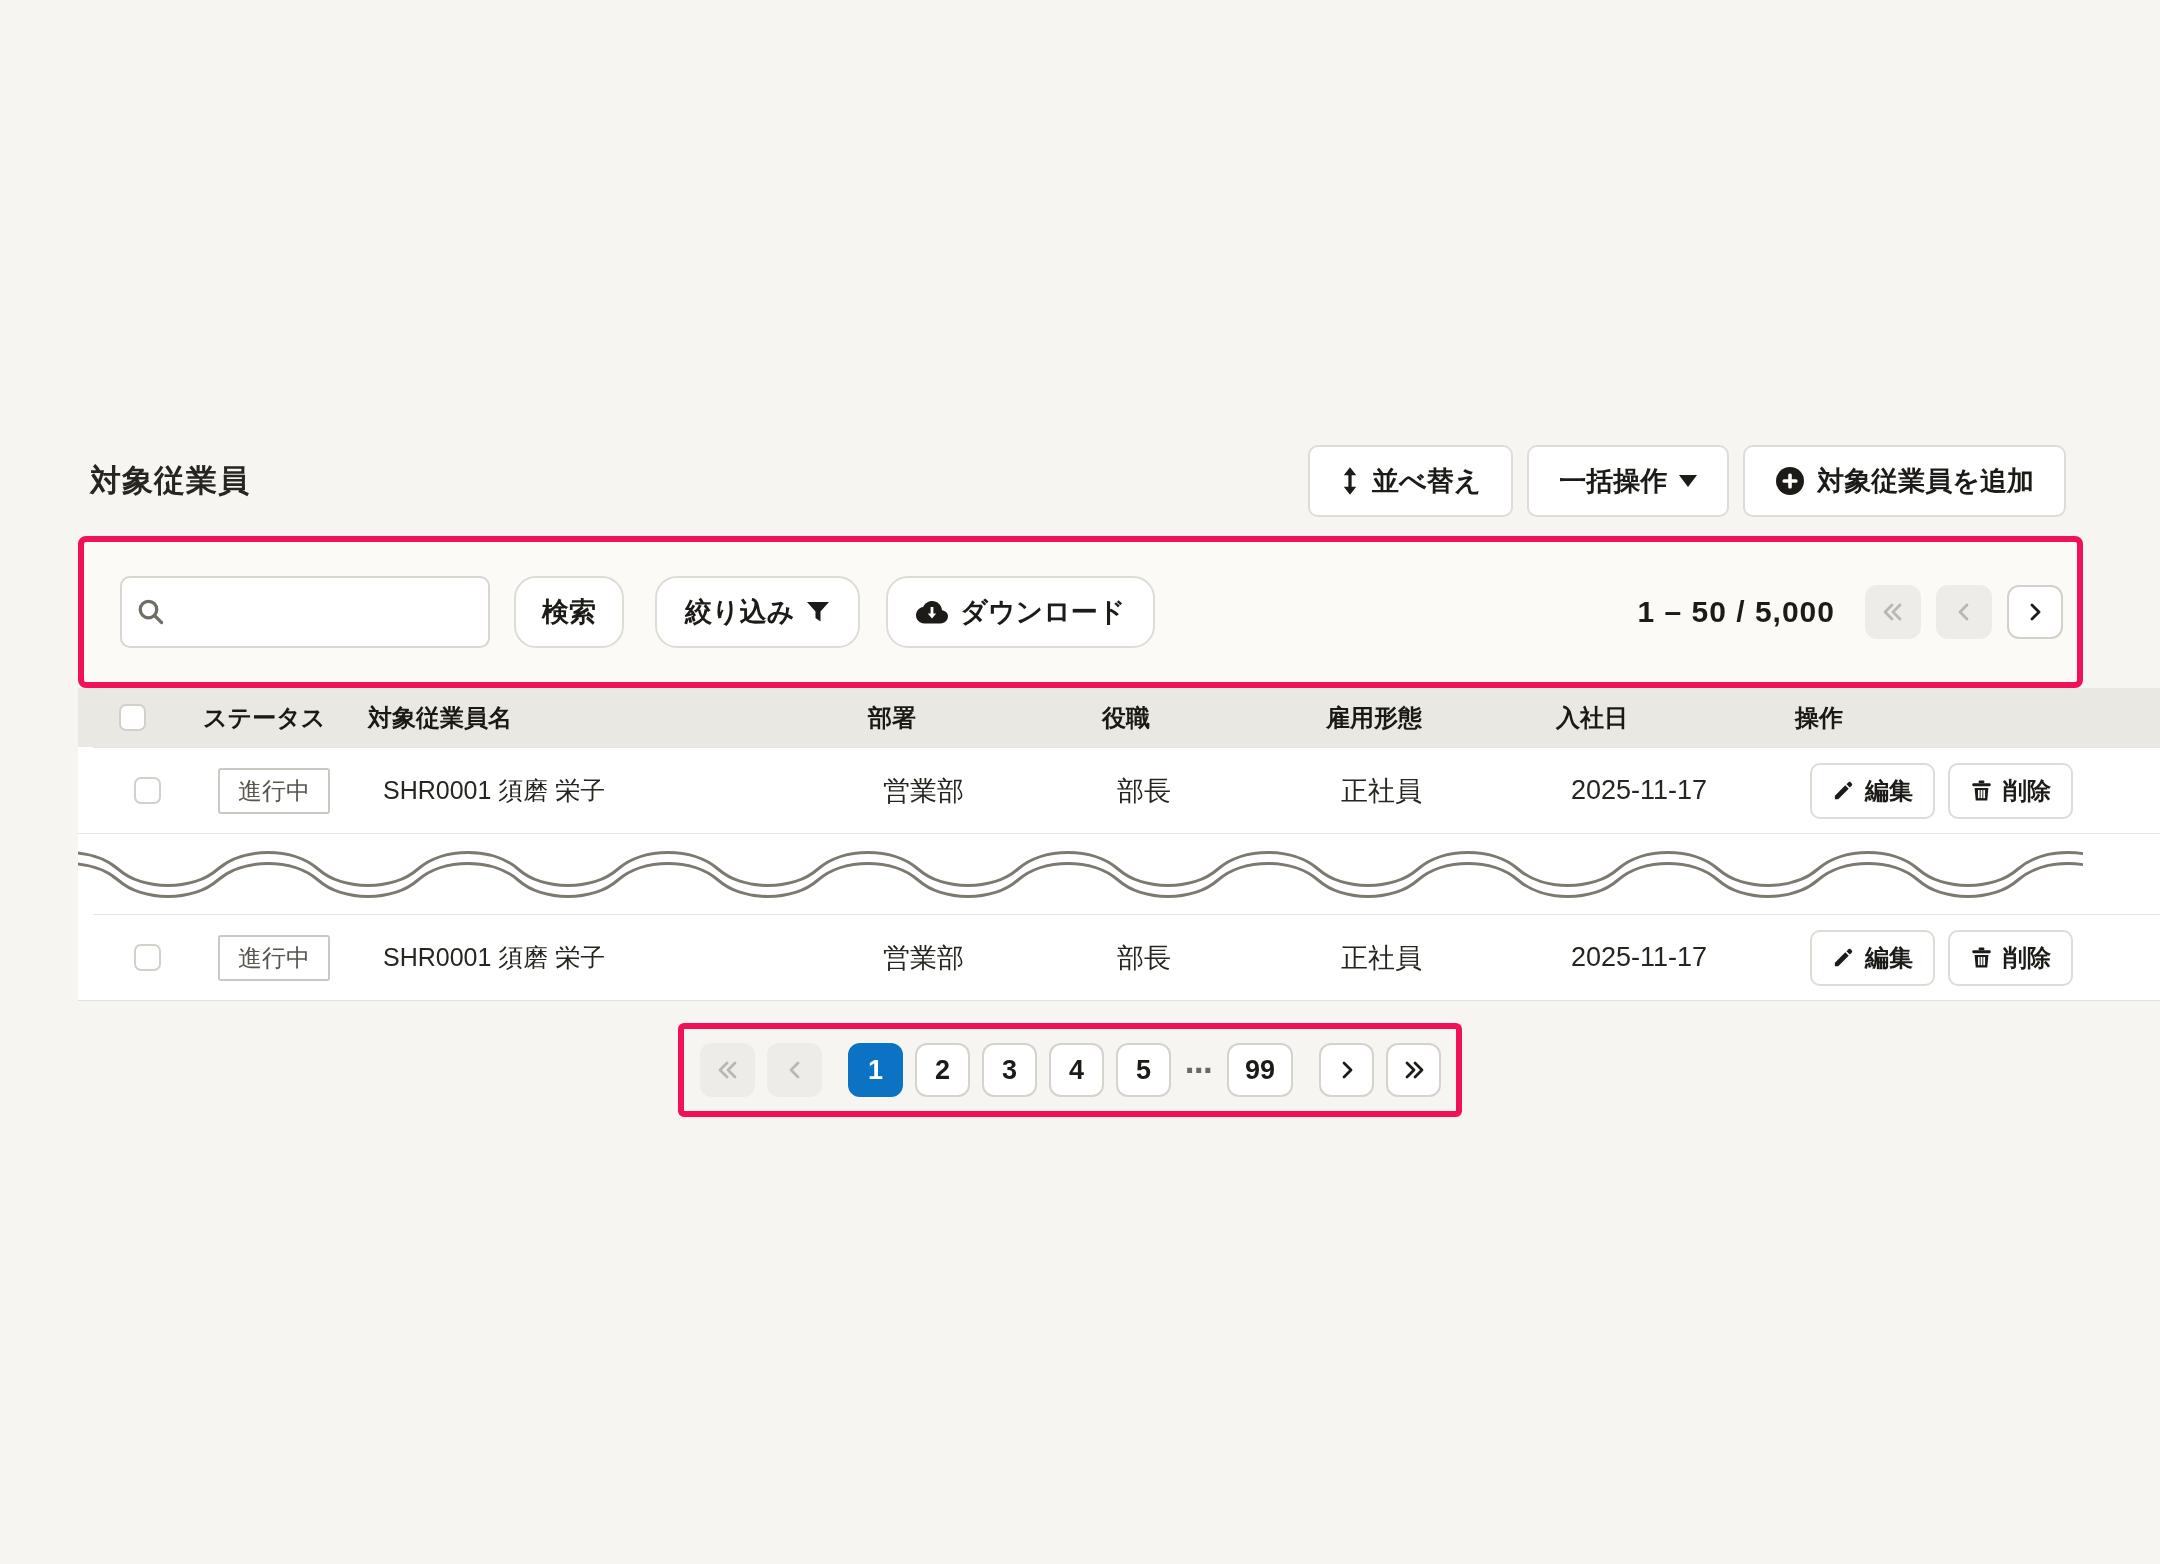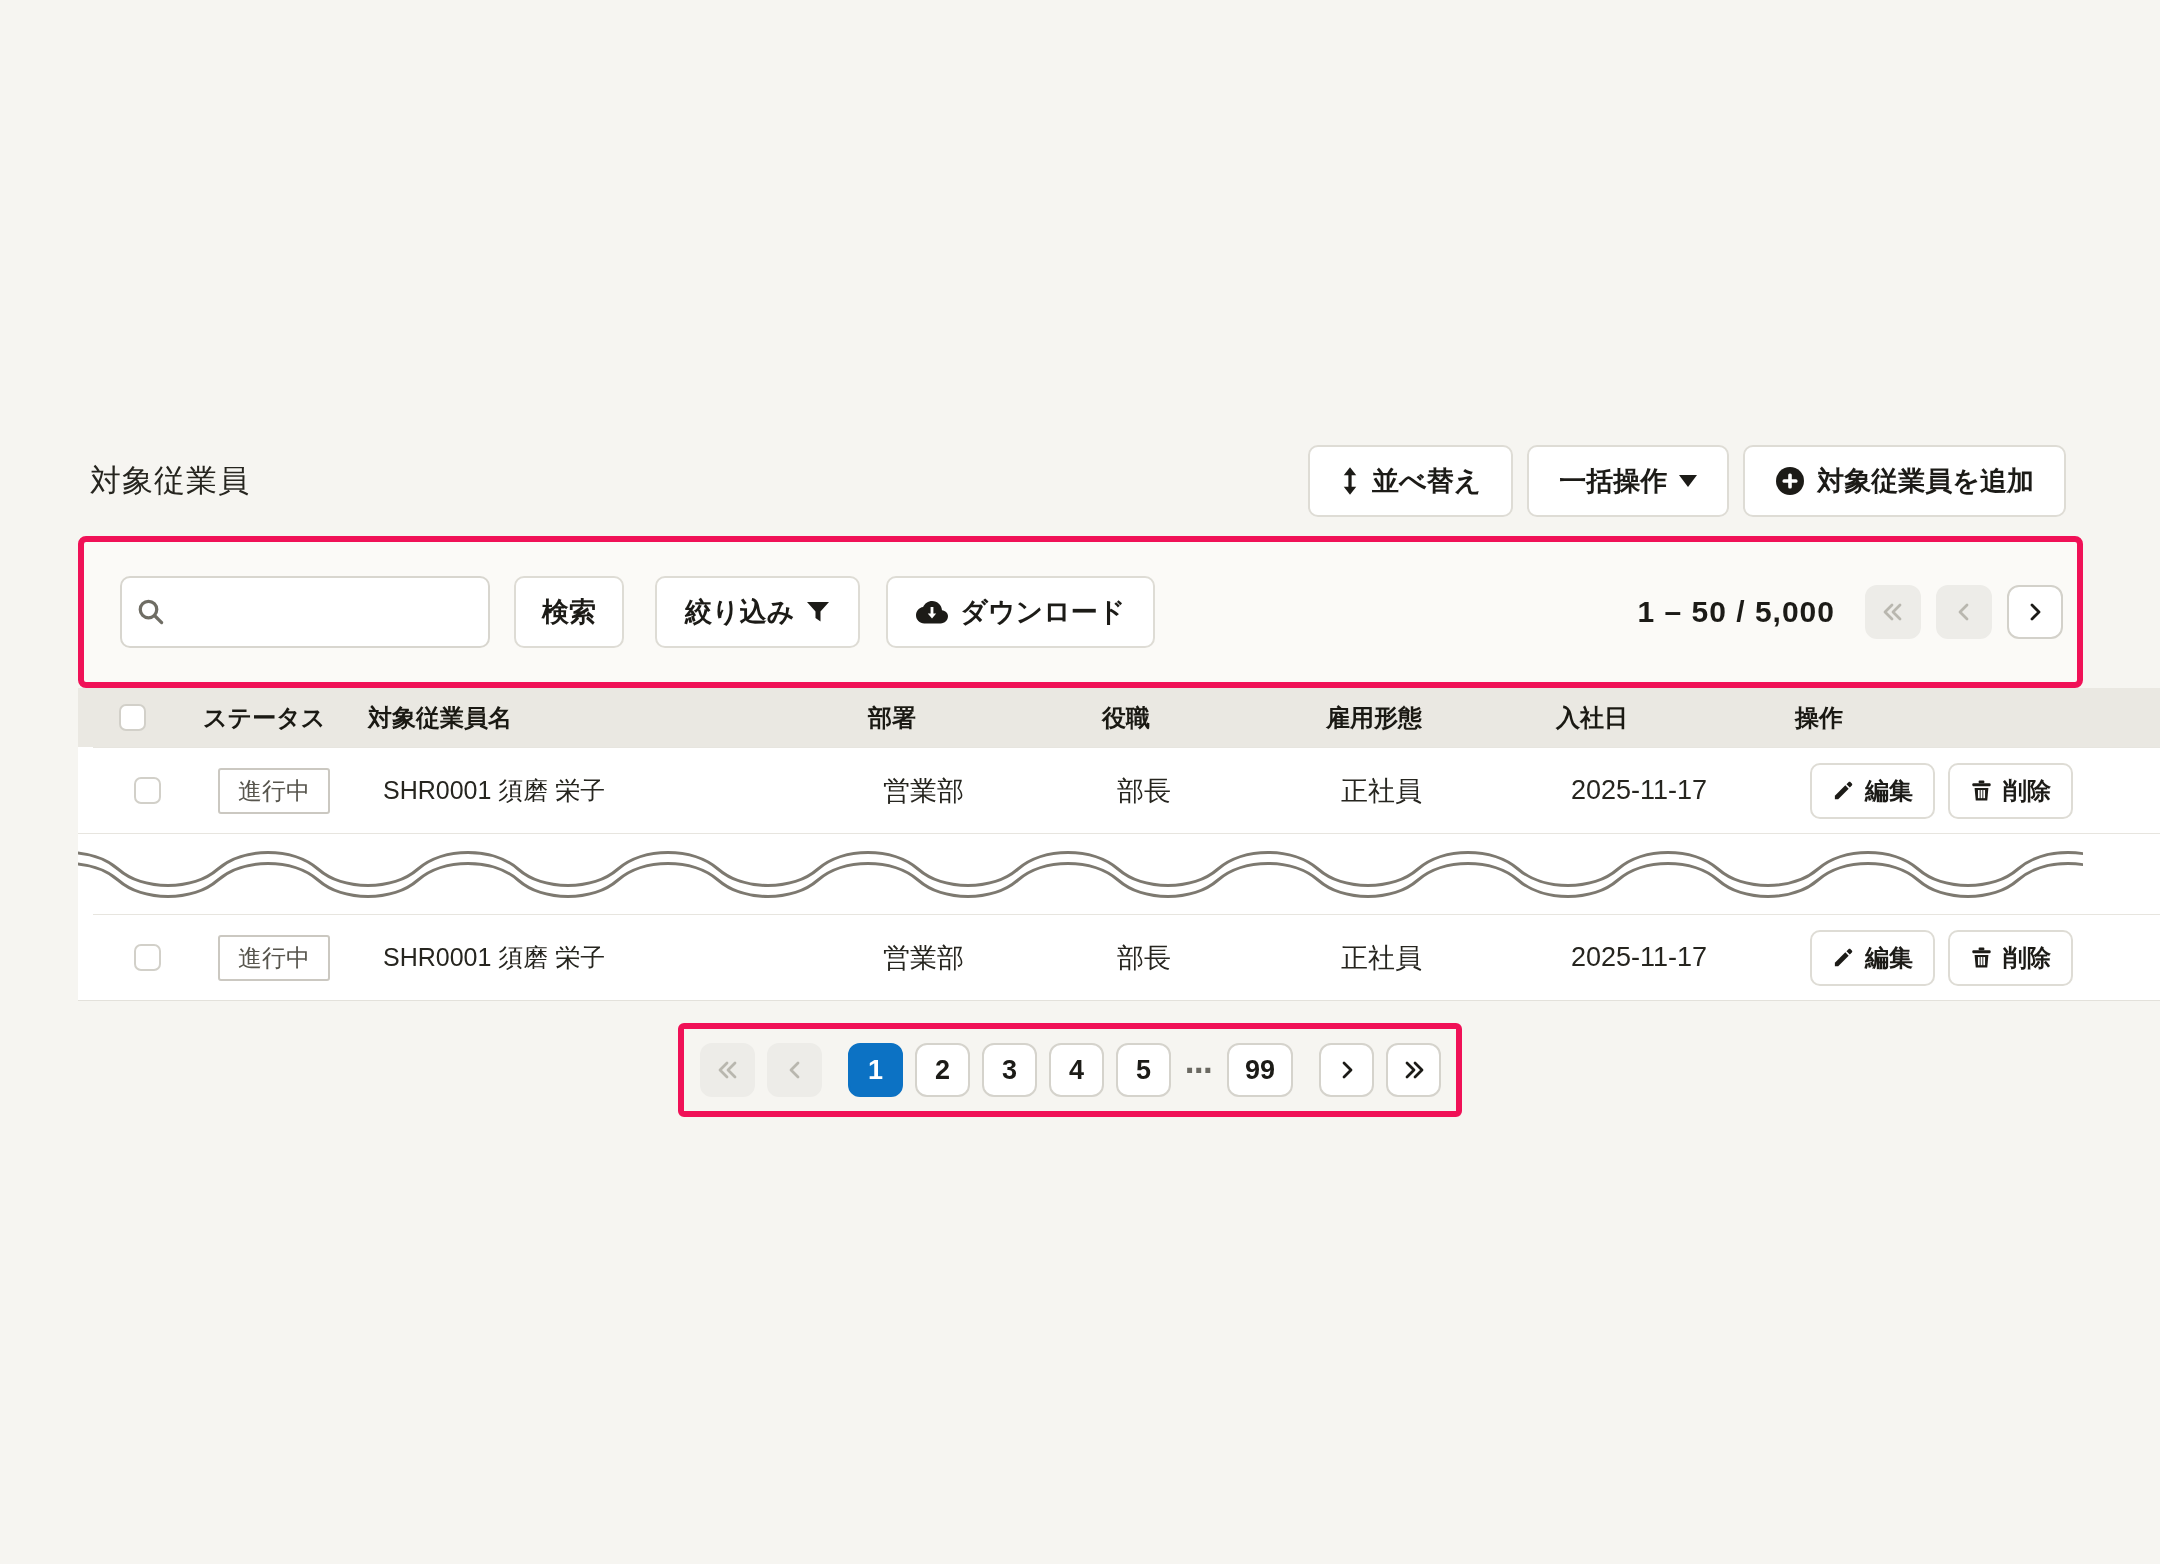"対象従業員" .page-title { font-weight: 400 -> 700 }
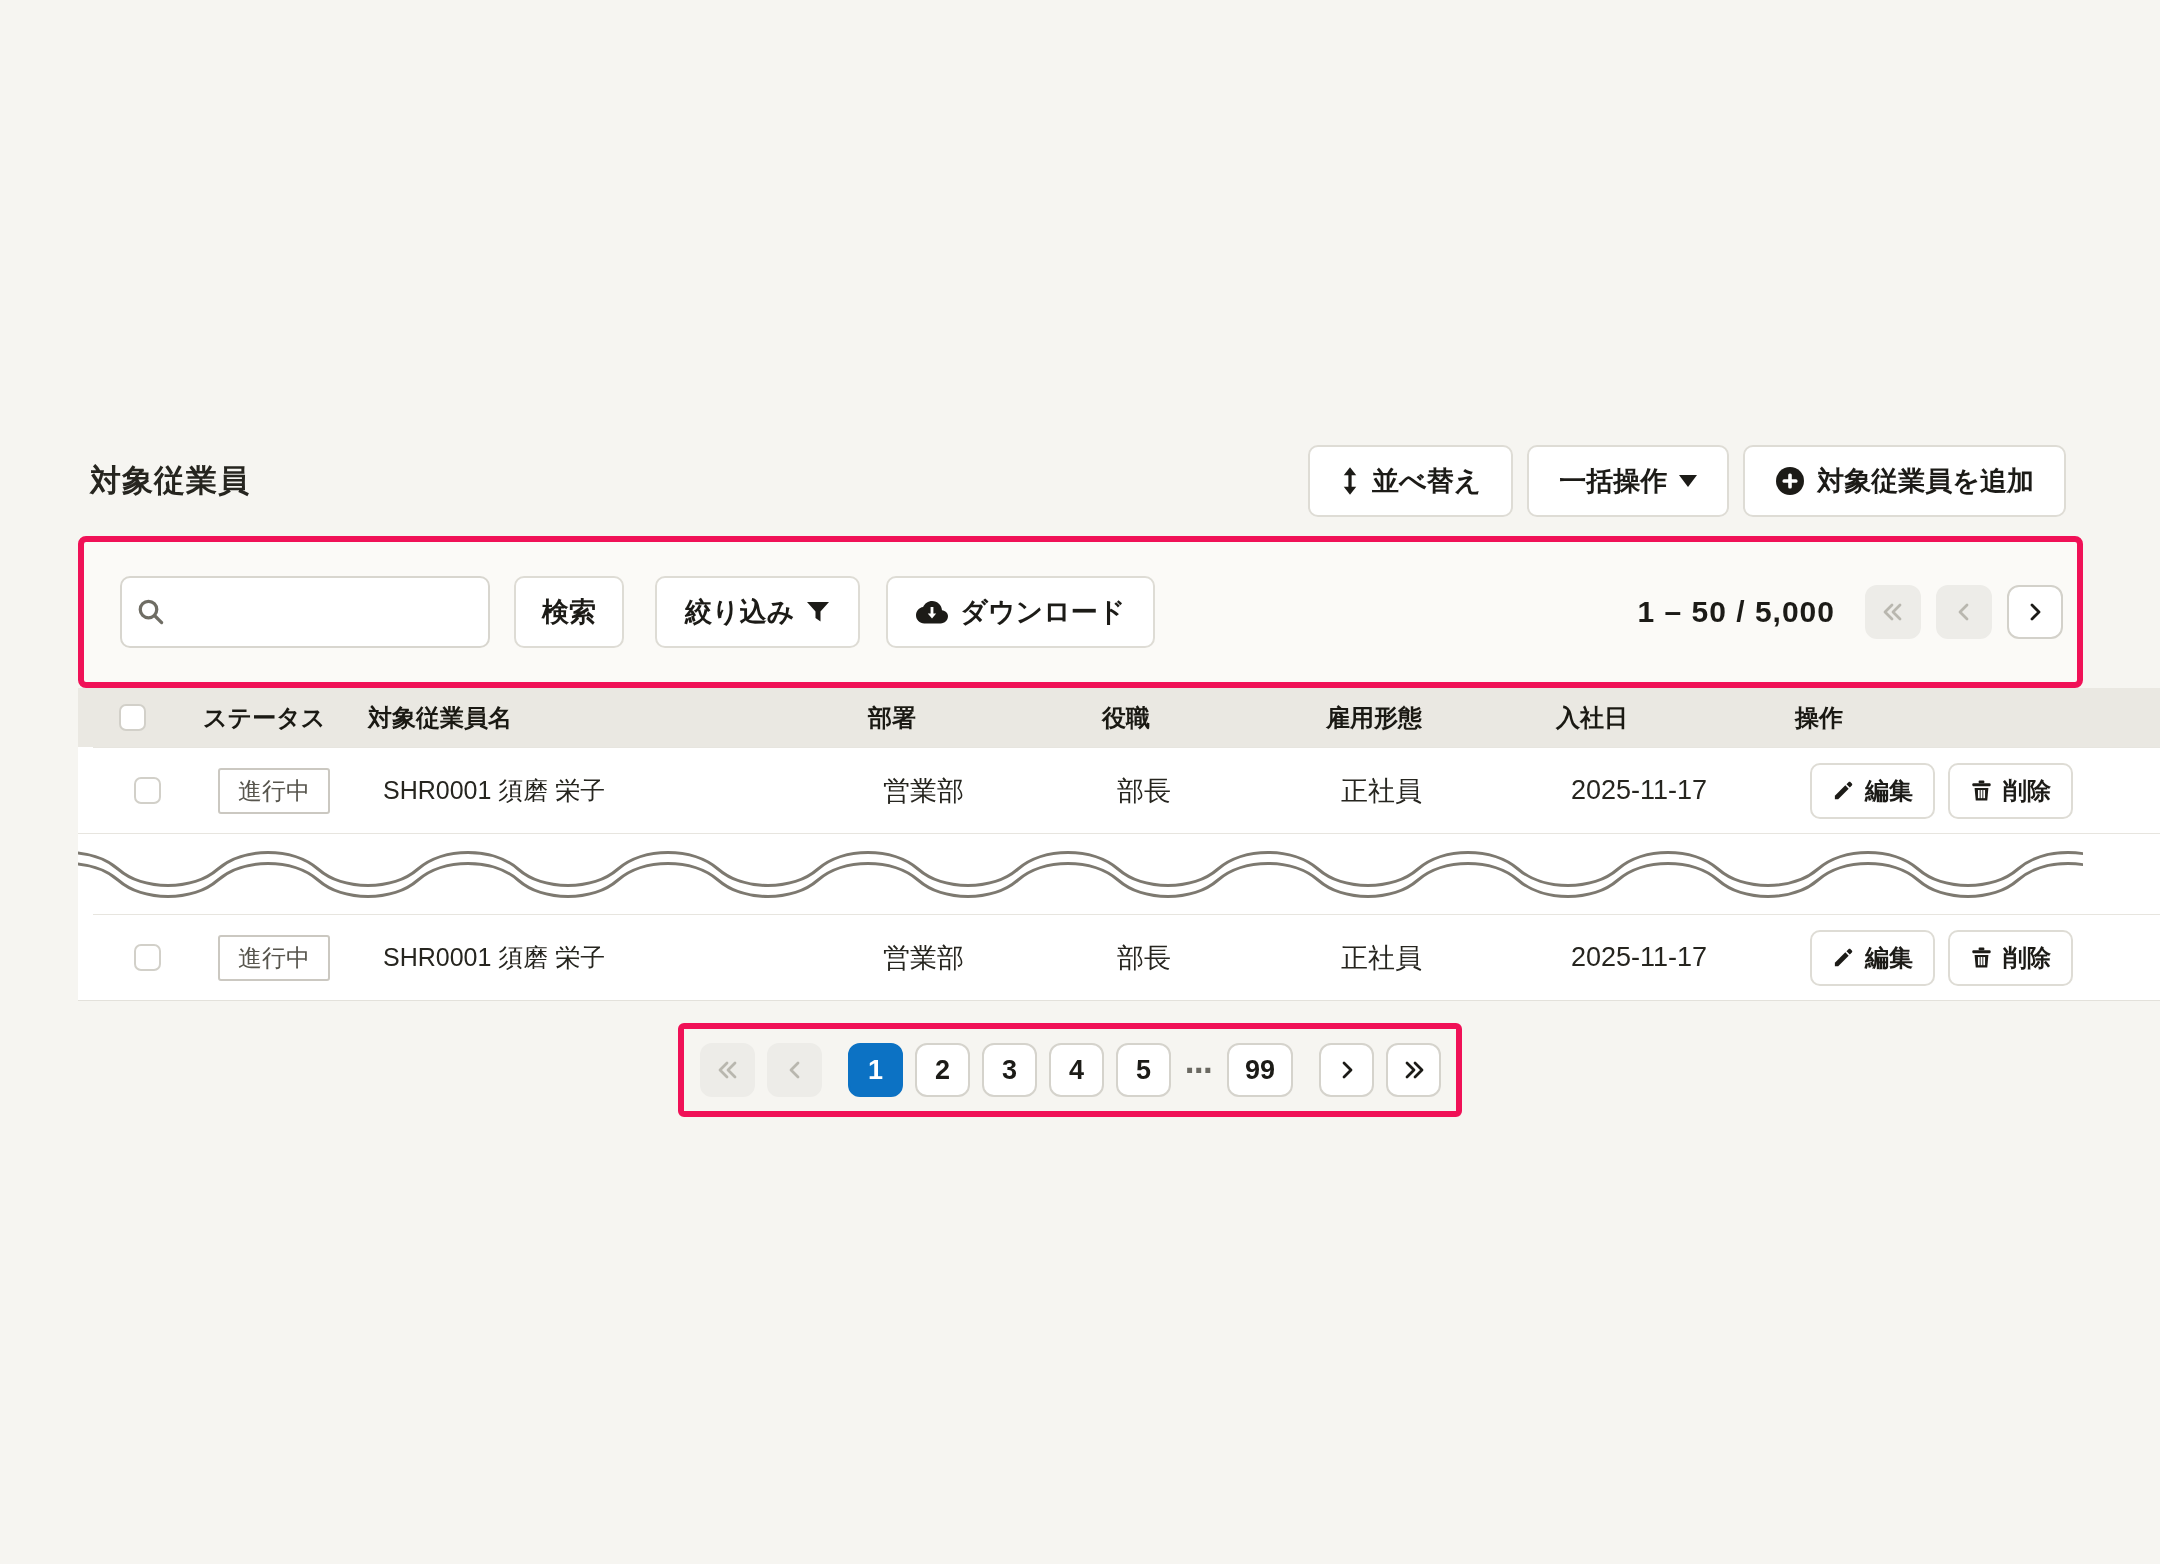"検索" .tb-btn { border-radius: 10px -> 22px }
